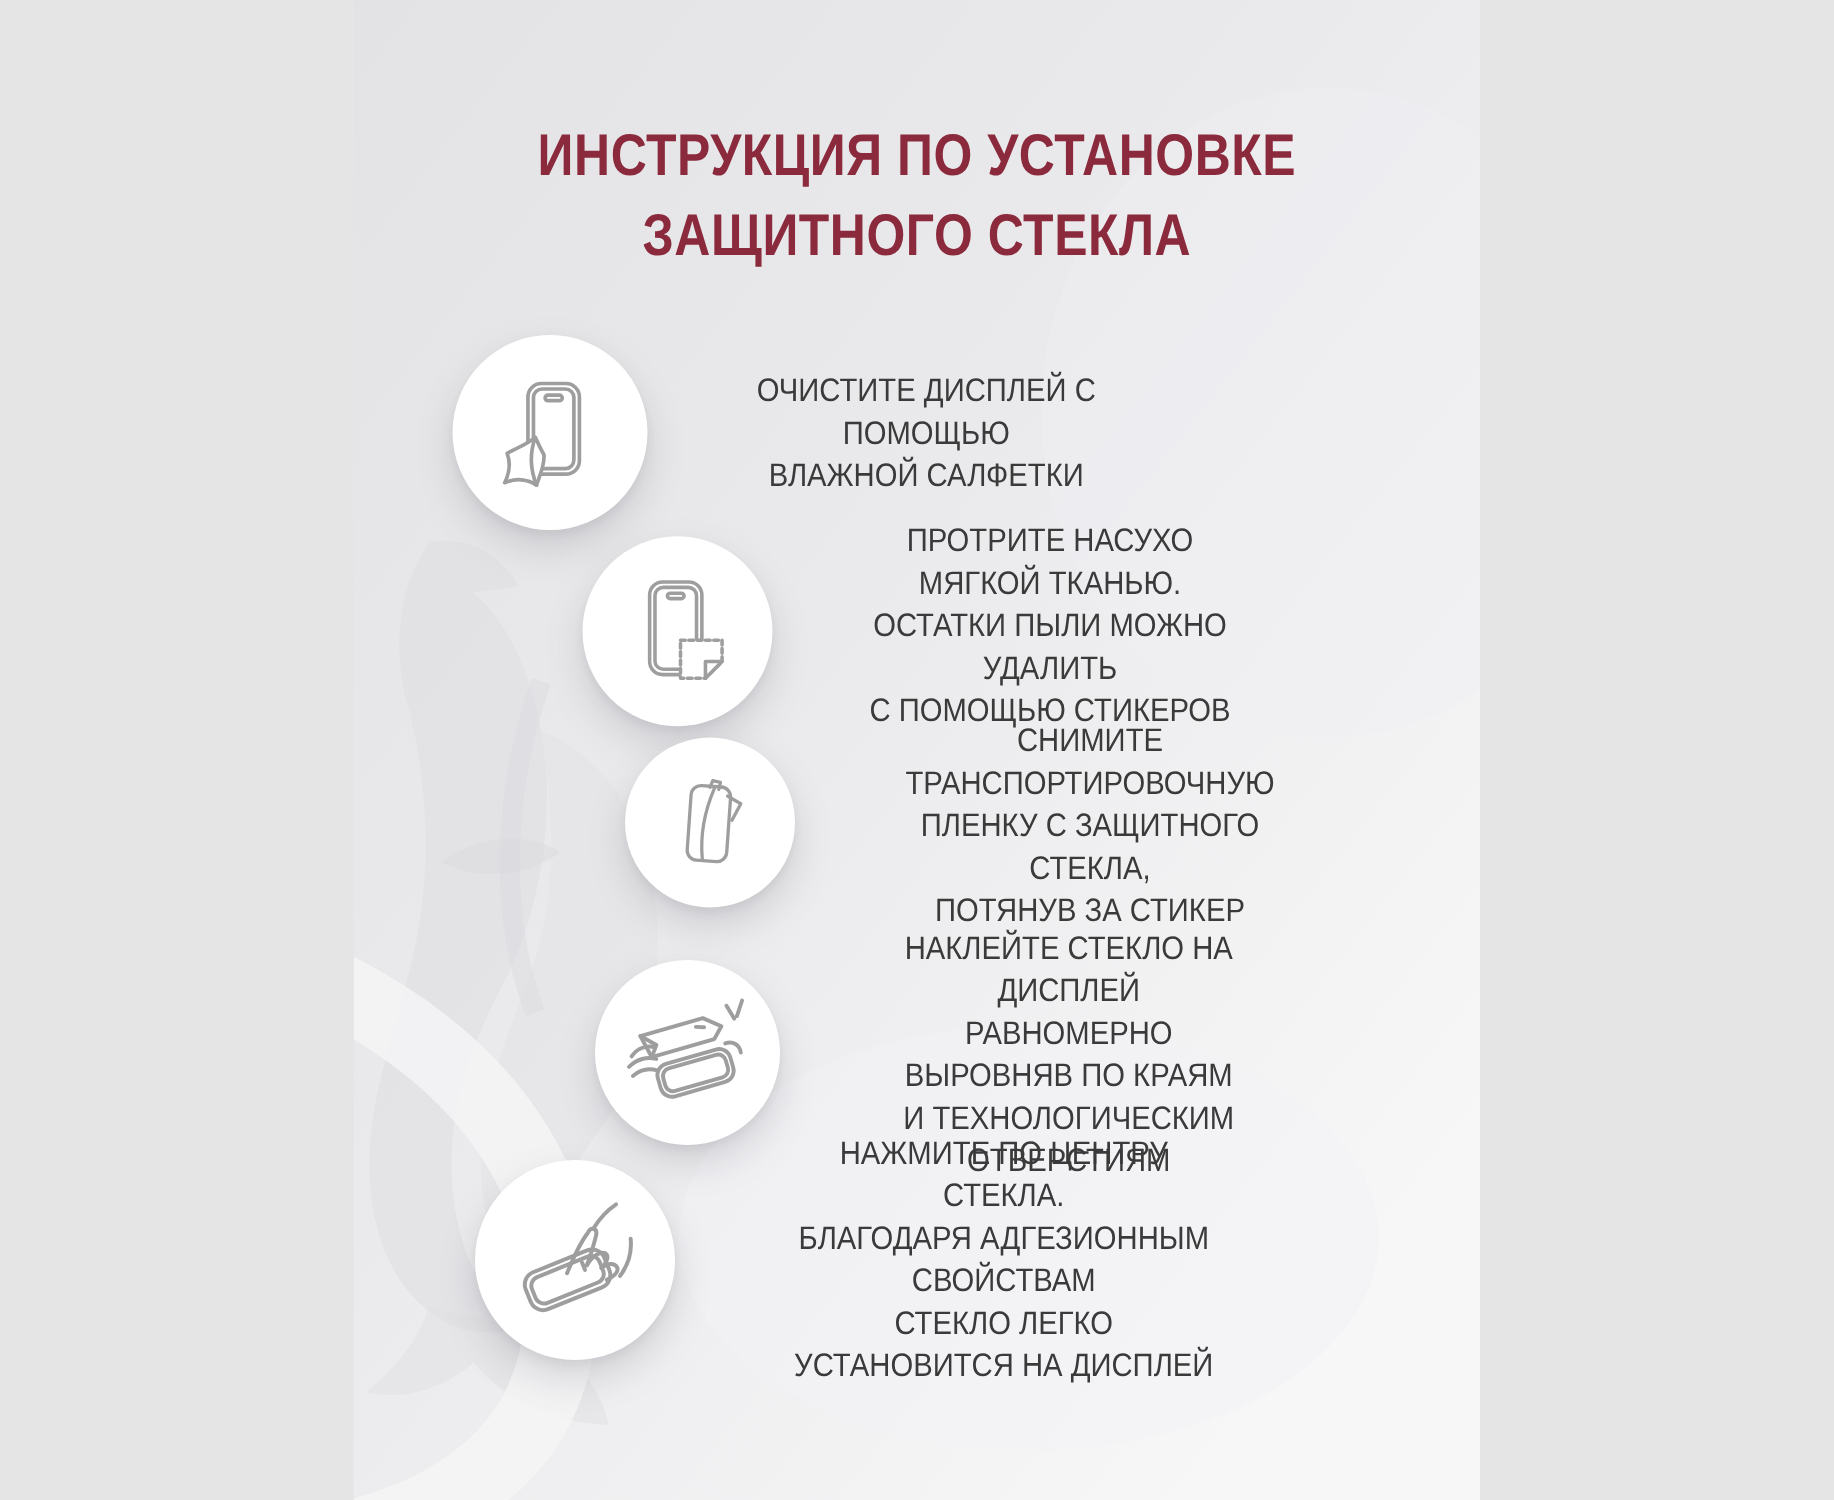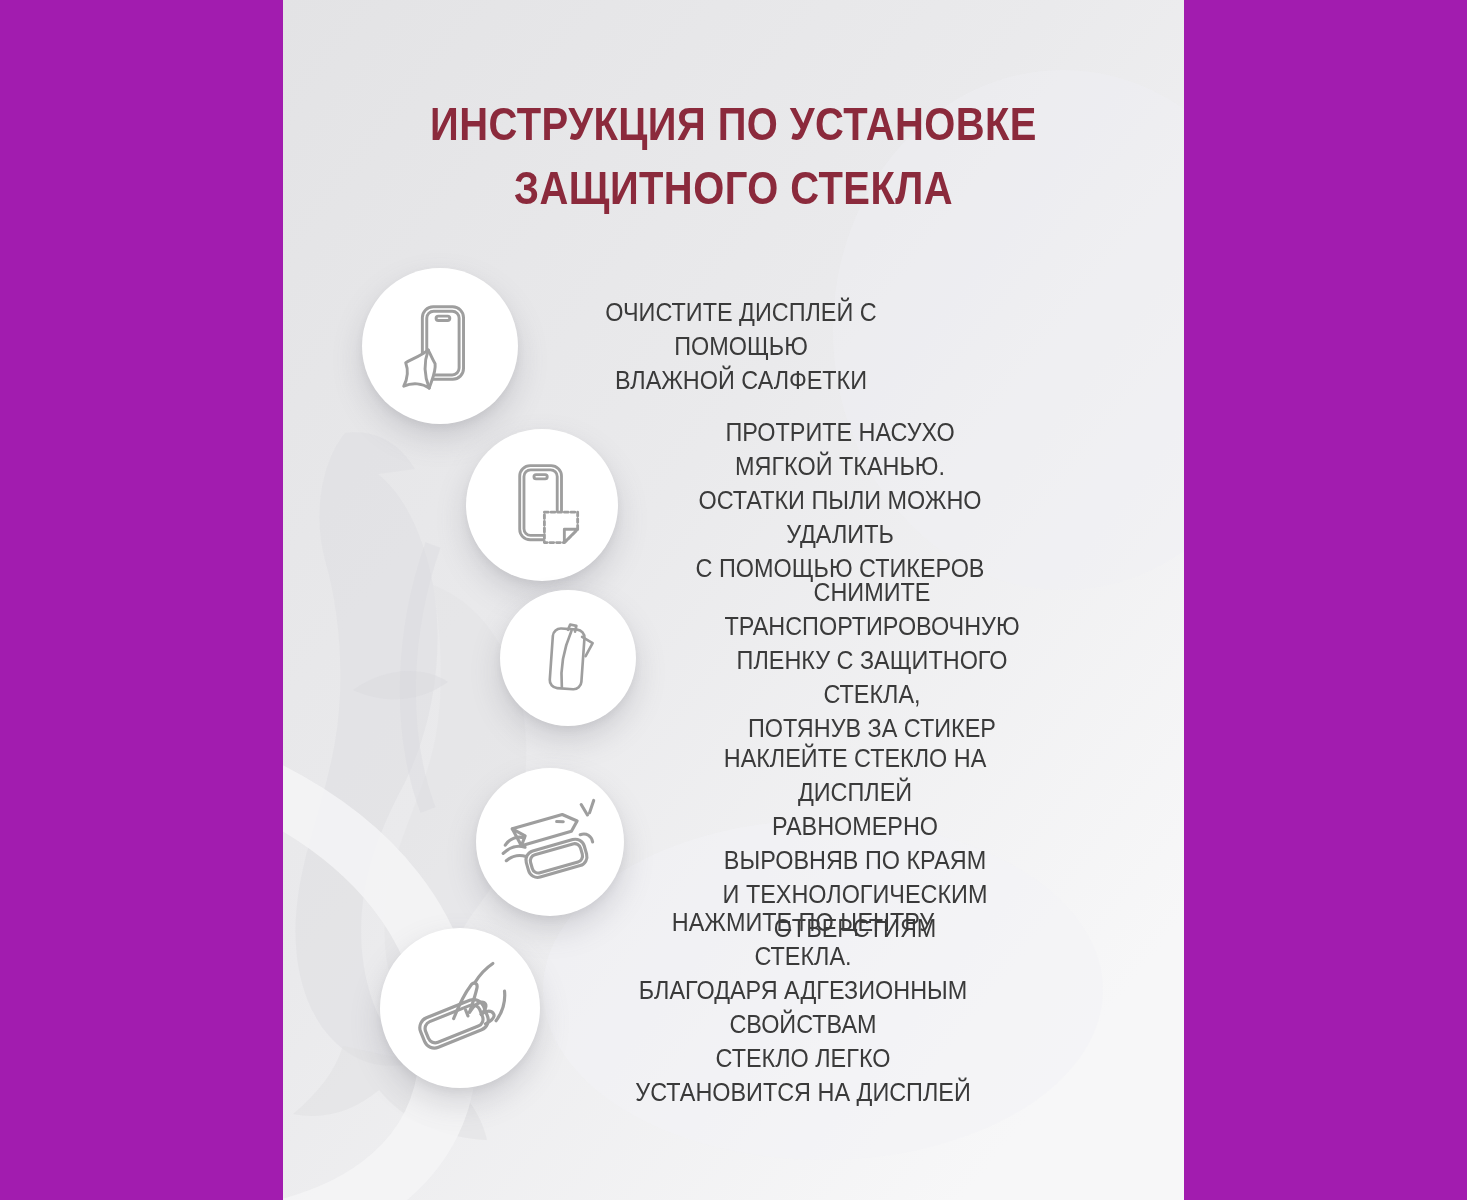"ИНСТРУКЦИЯ ПО УСТАНОВКЕ" .canvas { background: #a21caf -> #e5e5e5 }
